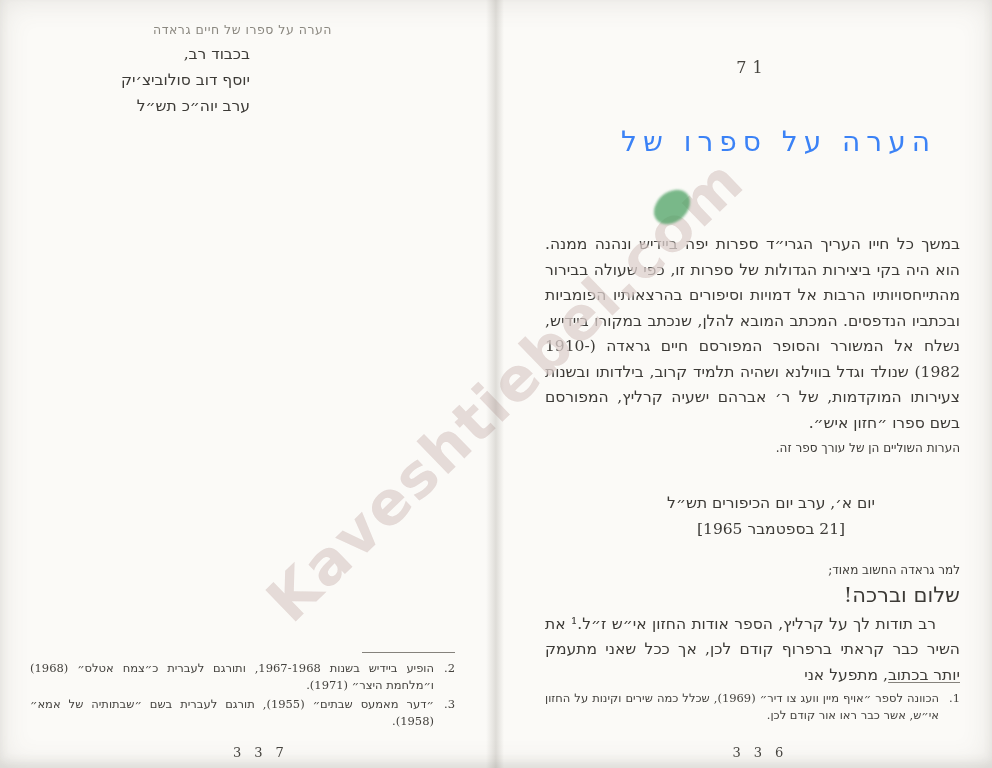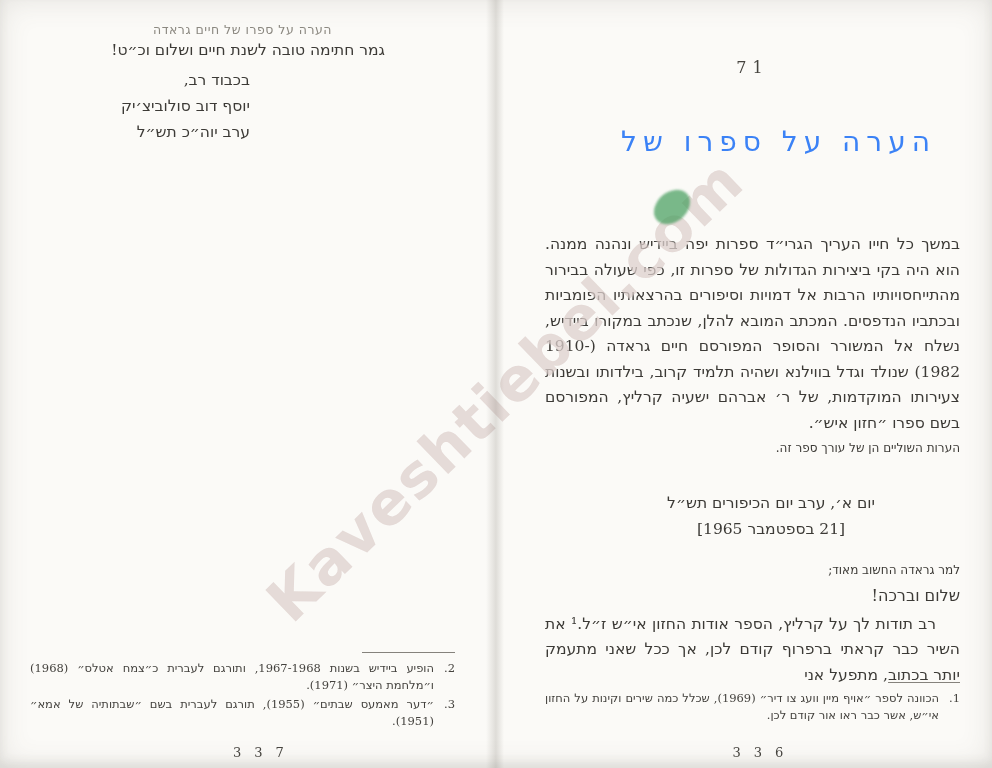"גמר חתימה טובה לשנת חיים" div.closing-line { html: <div>גמר חתימה טובה לשנת חיים ושלום וכ״ט!</div> -> none }
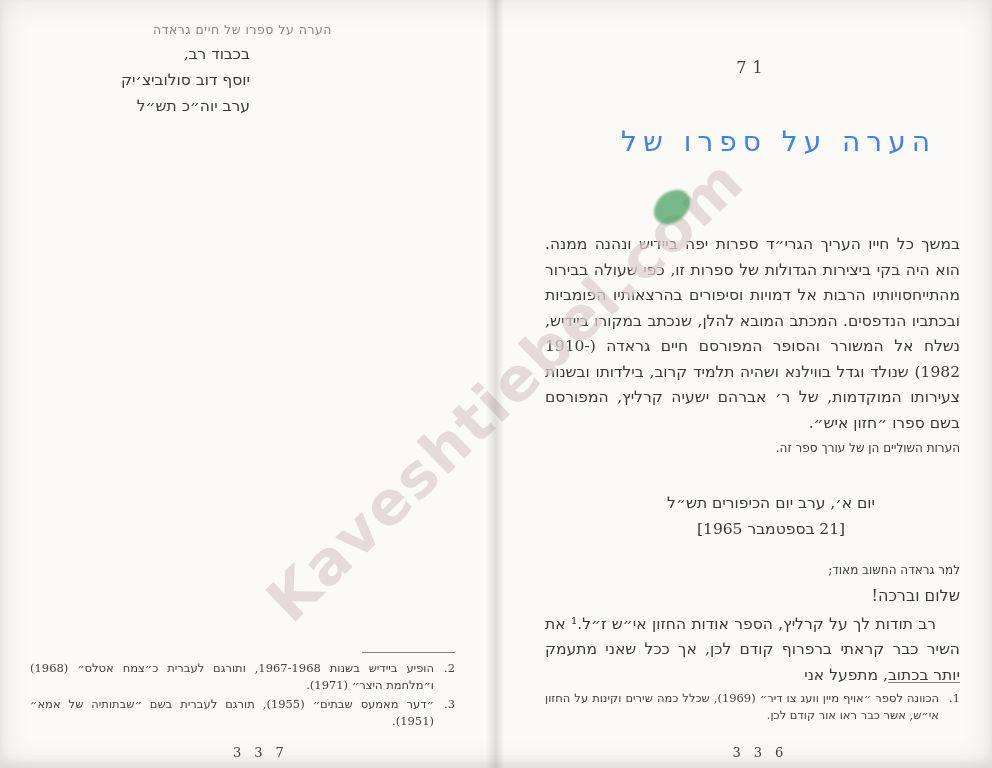"שלום וברכה!" .greeting { font-size: 16px -> 21px }
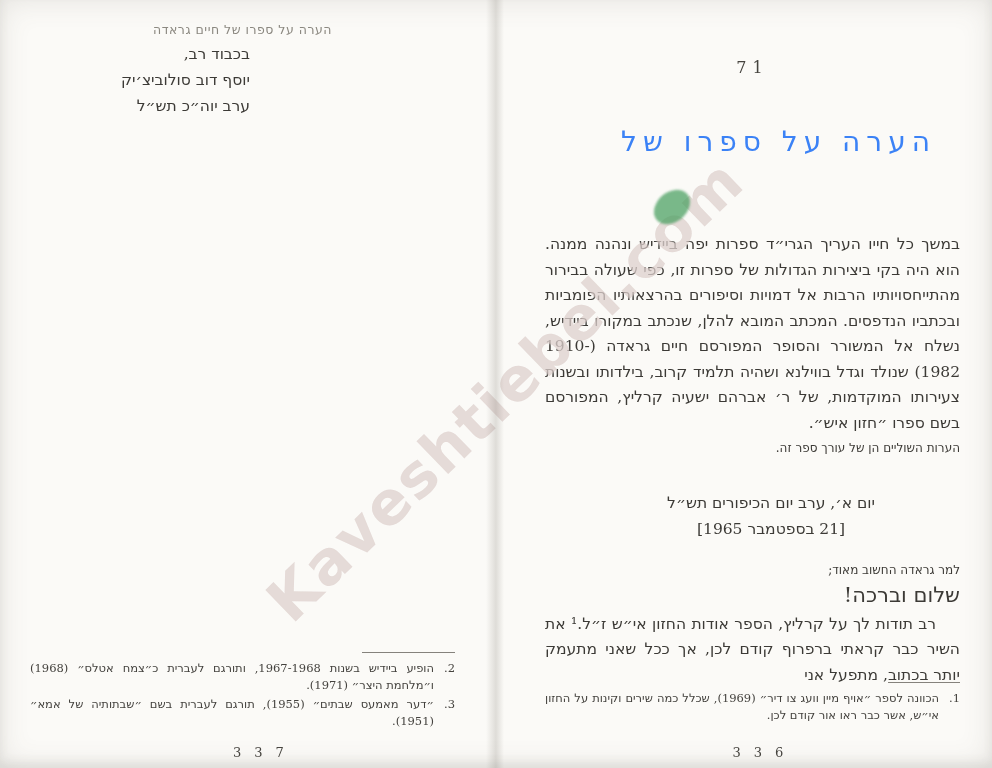"״דער מאמעס שבתים״ (1955), תורגם" span.fn-text { text: 1951 -> 1958 }
